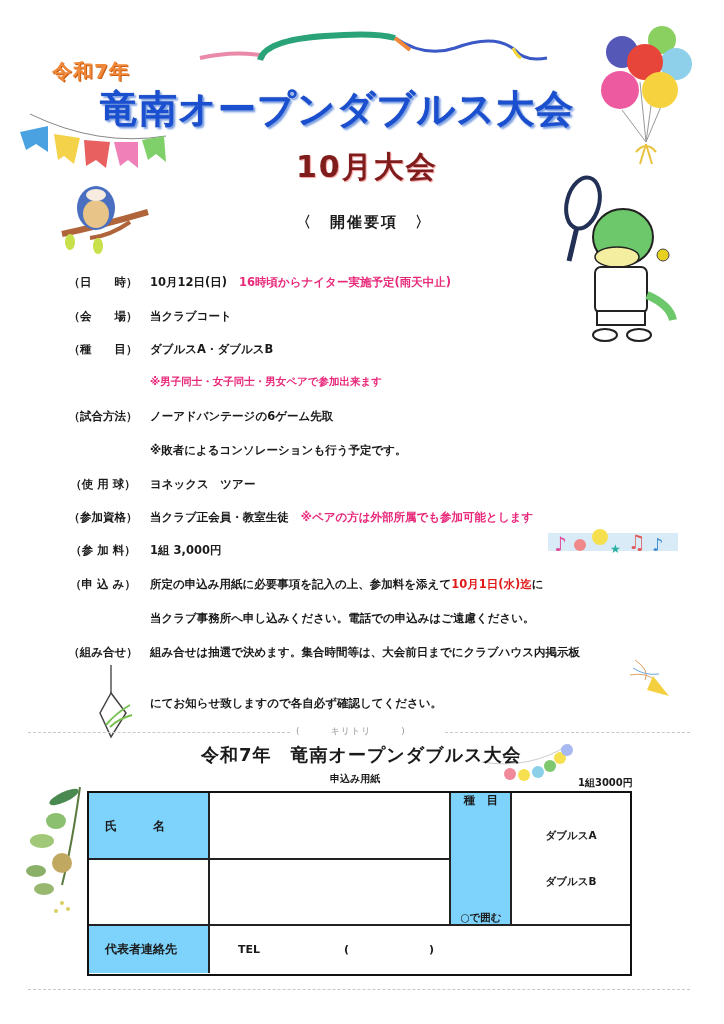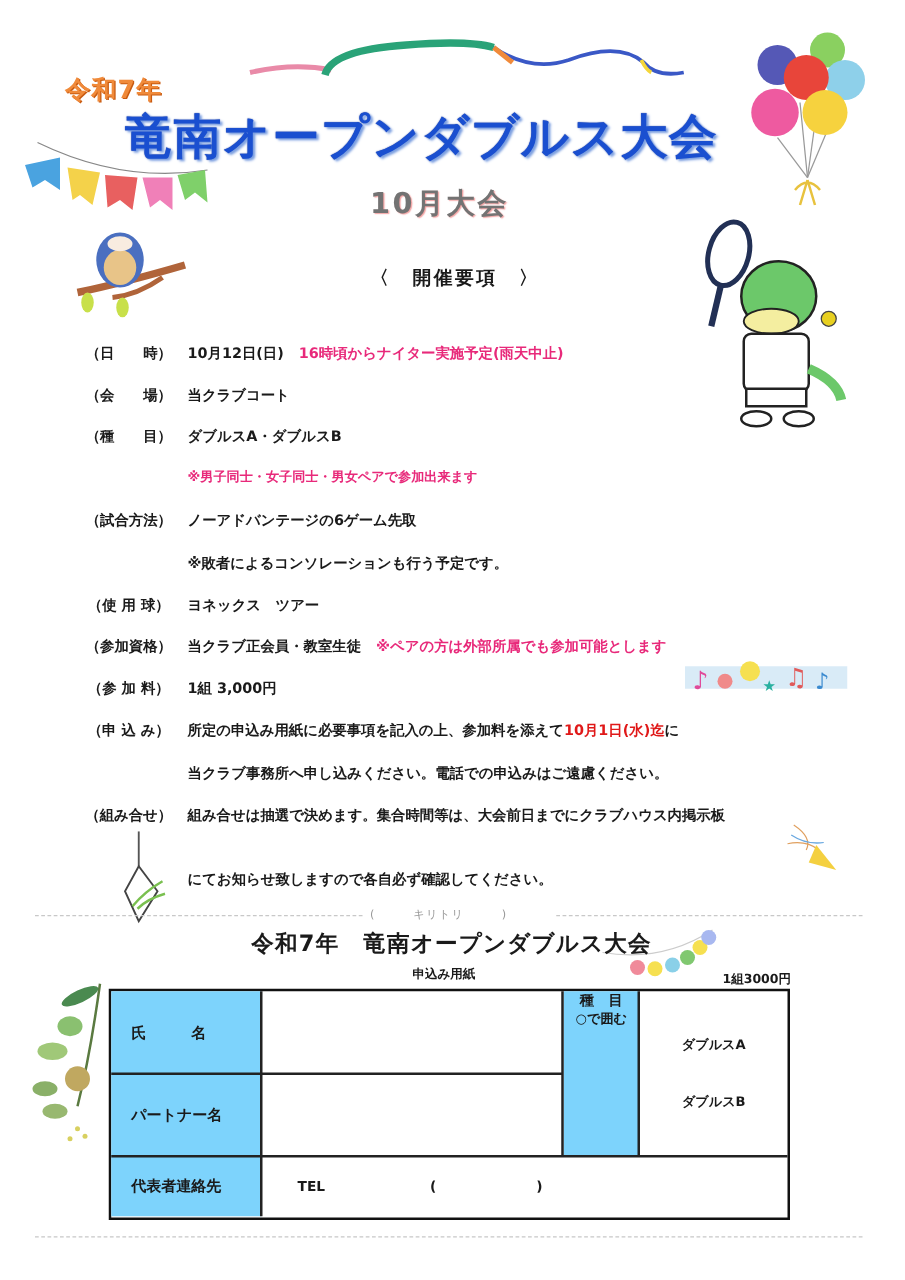"10月大会" .month-title { color: #737373 -> #7f1d1d; font-size: 23px -> 30px }
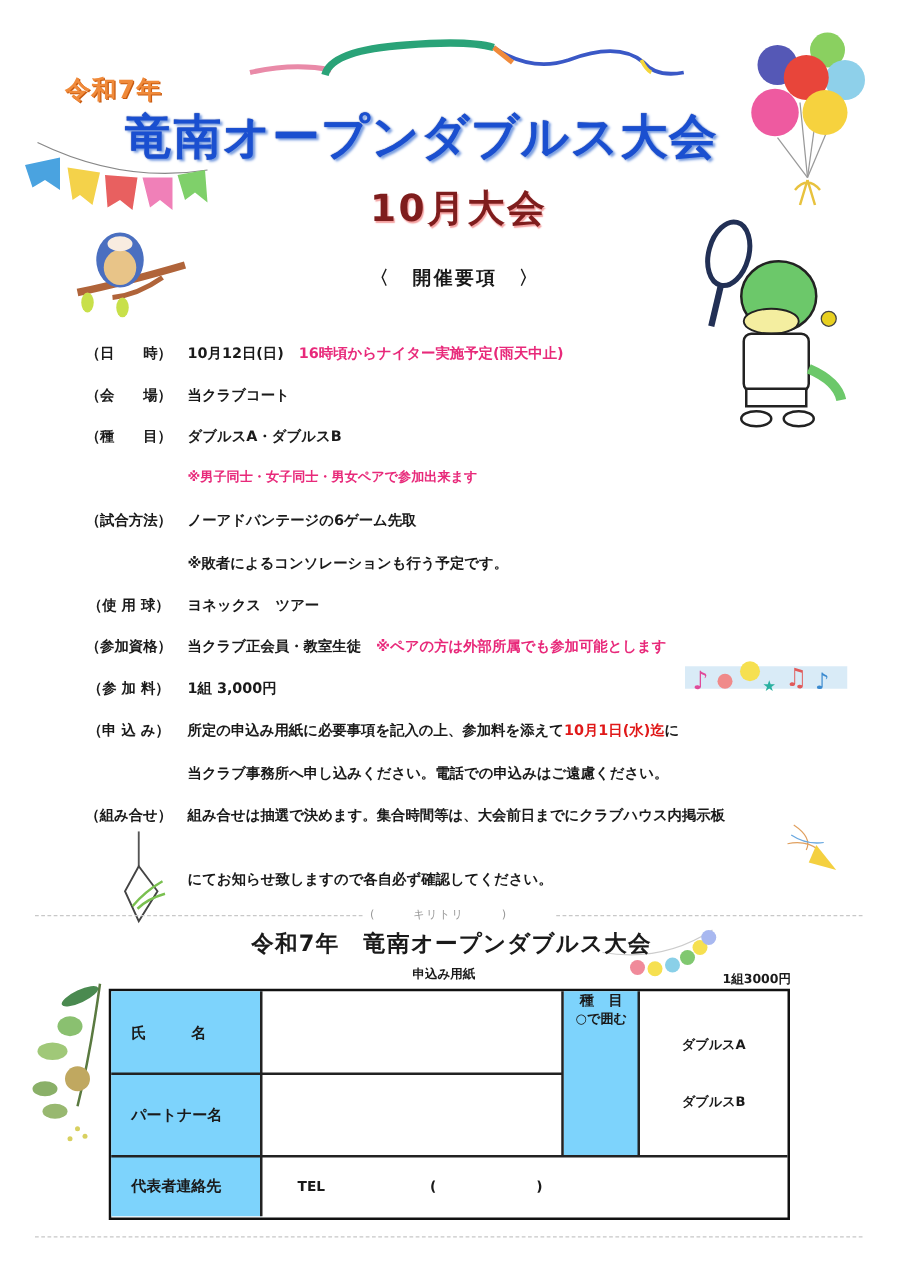"種 目" div.cell { justify-content: flex-start -> space-between }
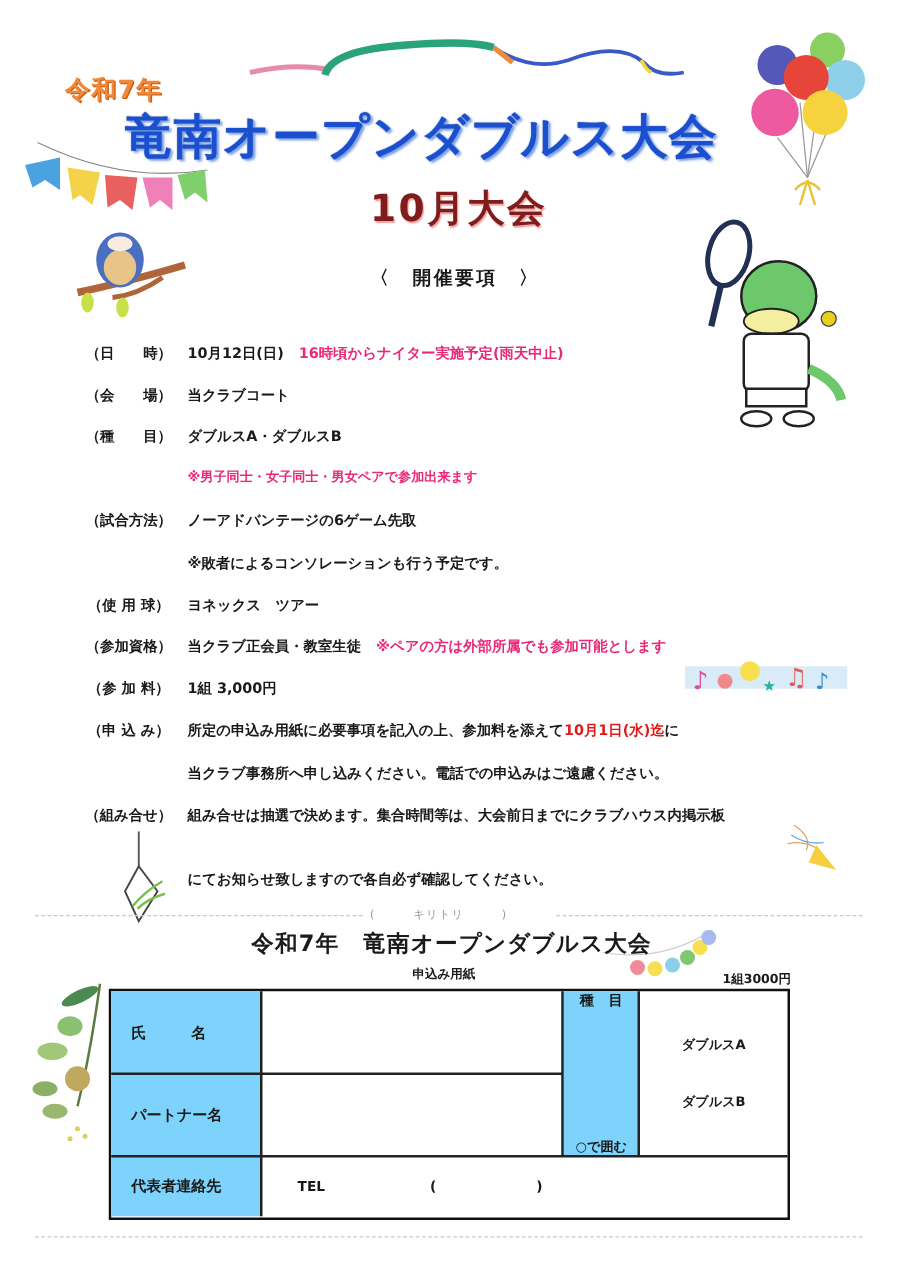"パートナー名" div.cell { html: <div> <span>パートナー名</span> </div> -> none }
